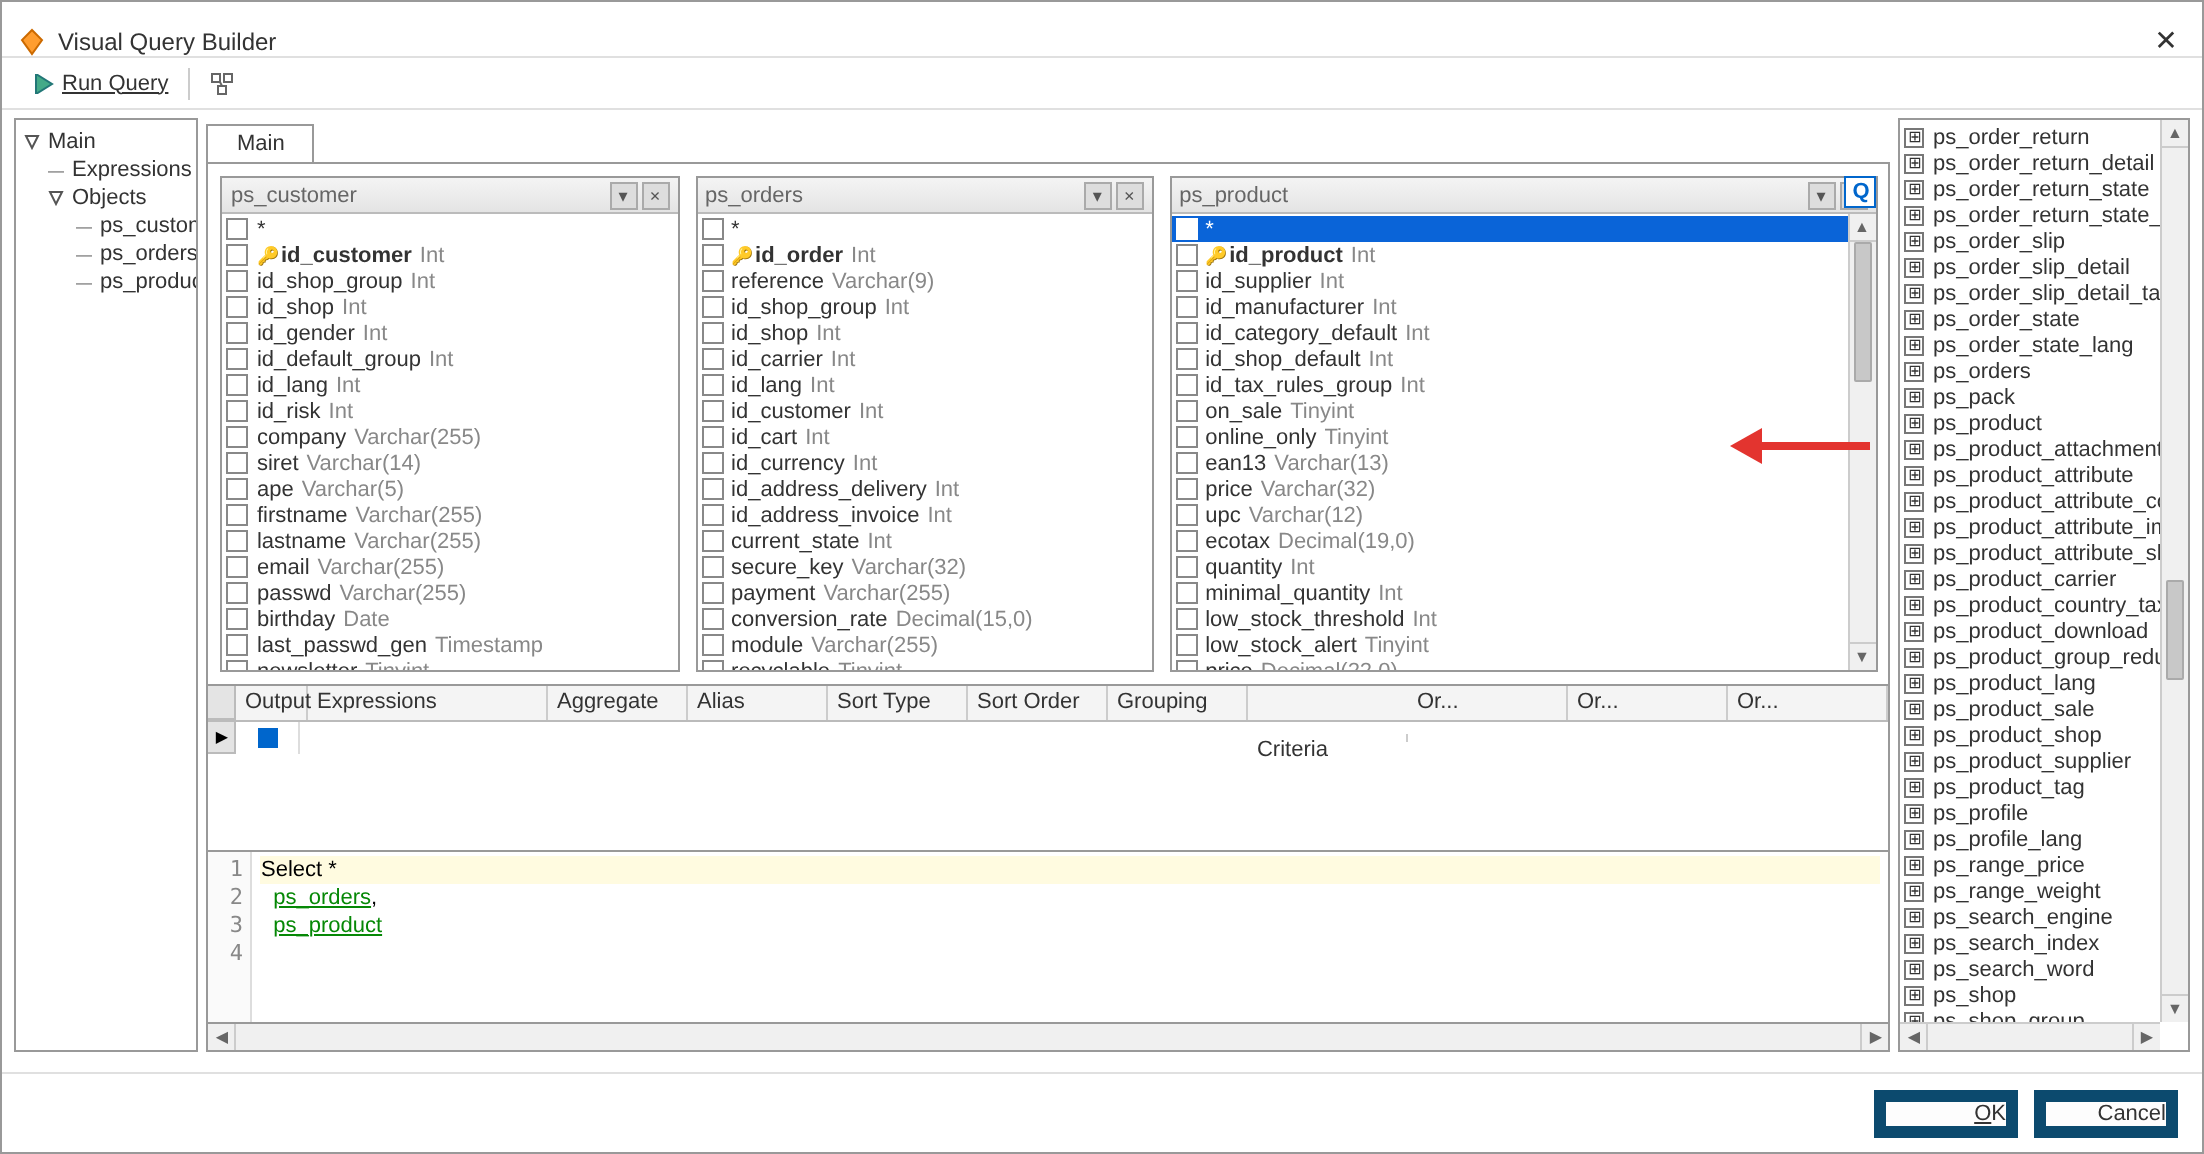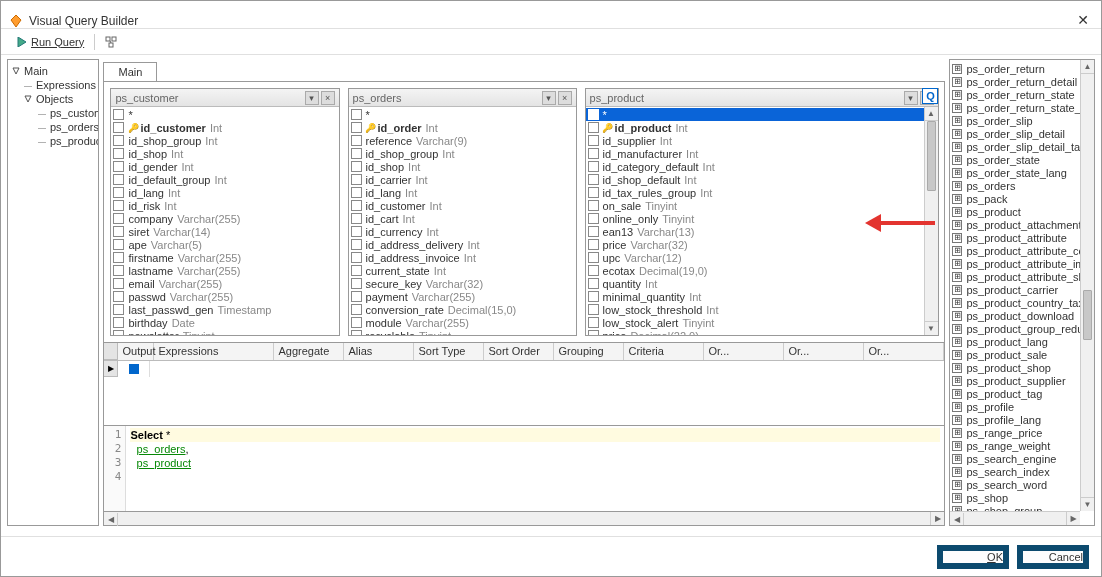"last_passwd_gen" div.col-row { order: before "birthday" -> after "birthday" }
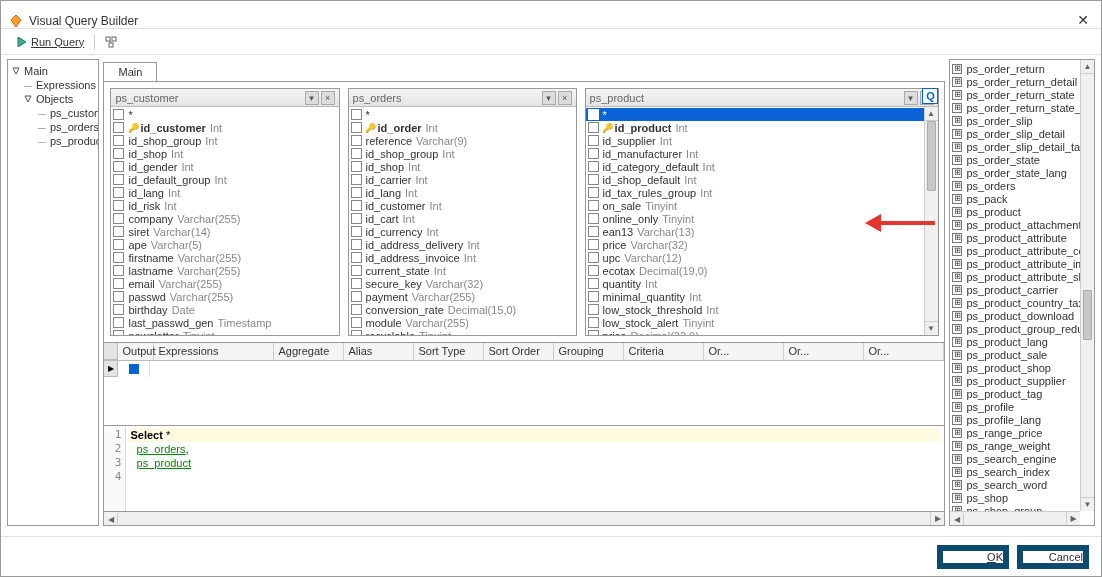"Criteria" div.grid-col { margin-top: none -> 24px }
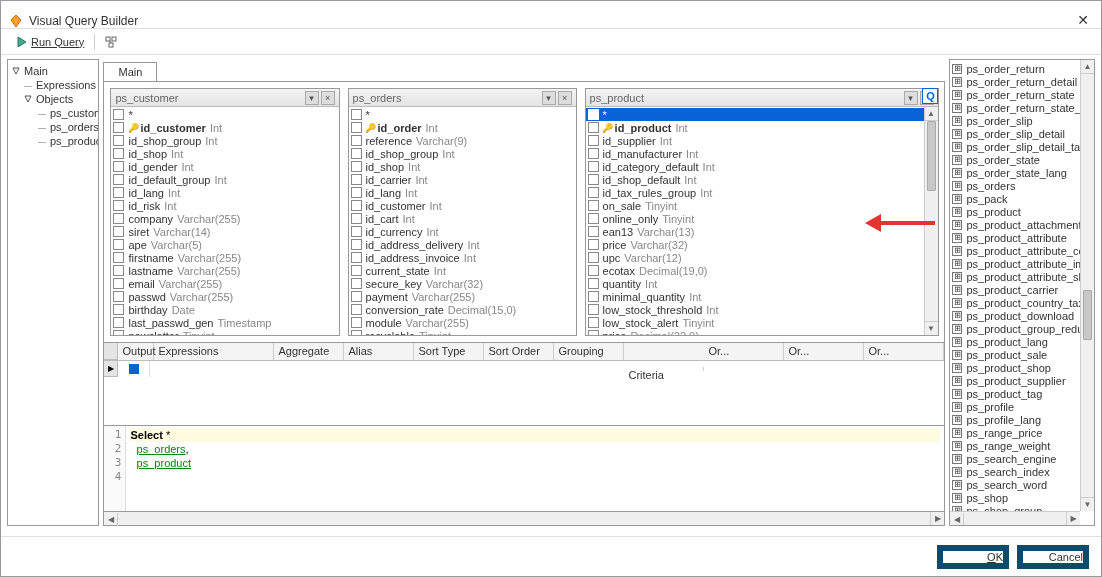"Select" .sql-text .kw { font-weight: bold -> normal }
